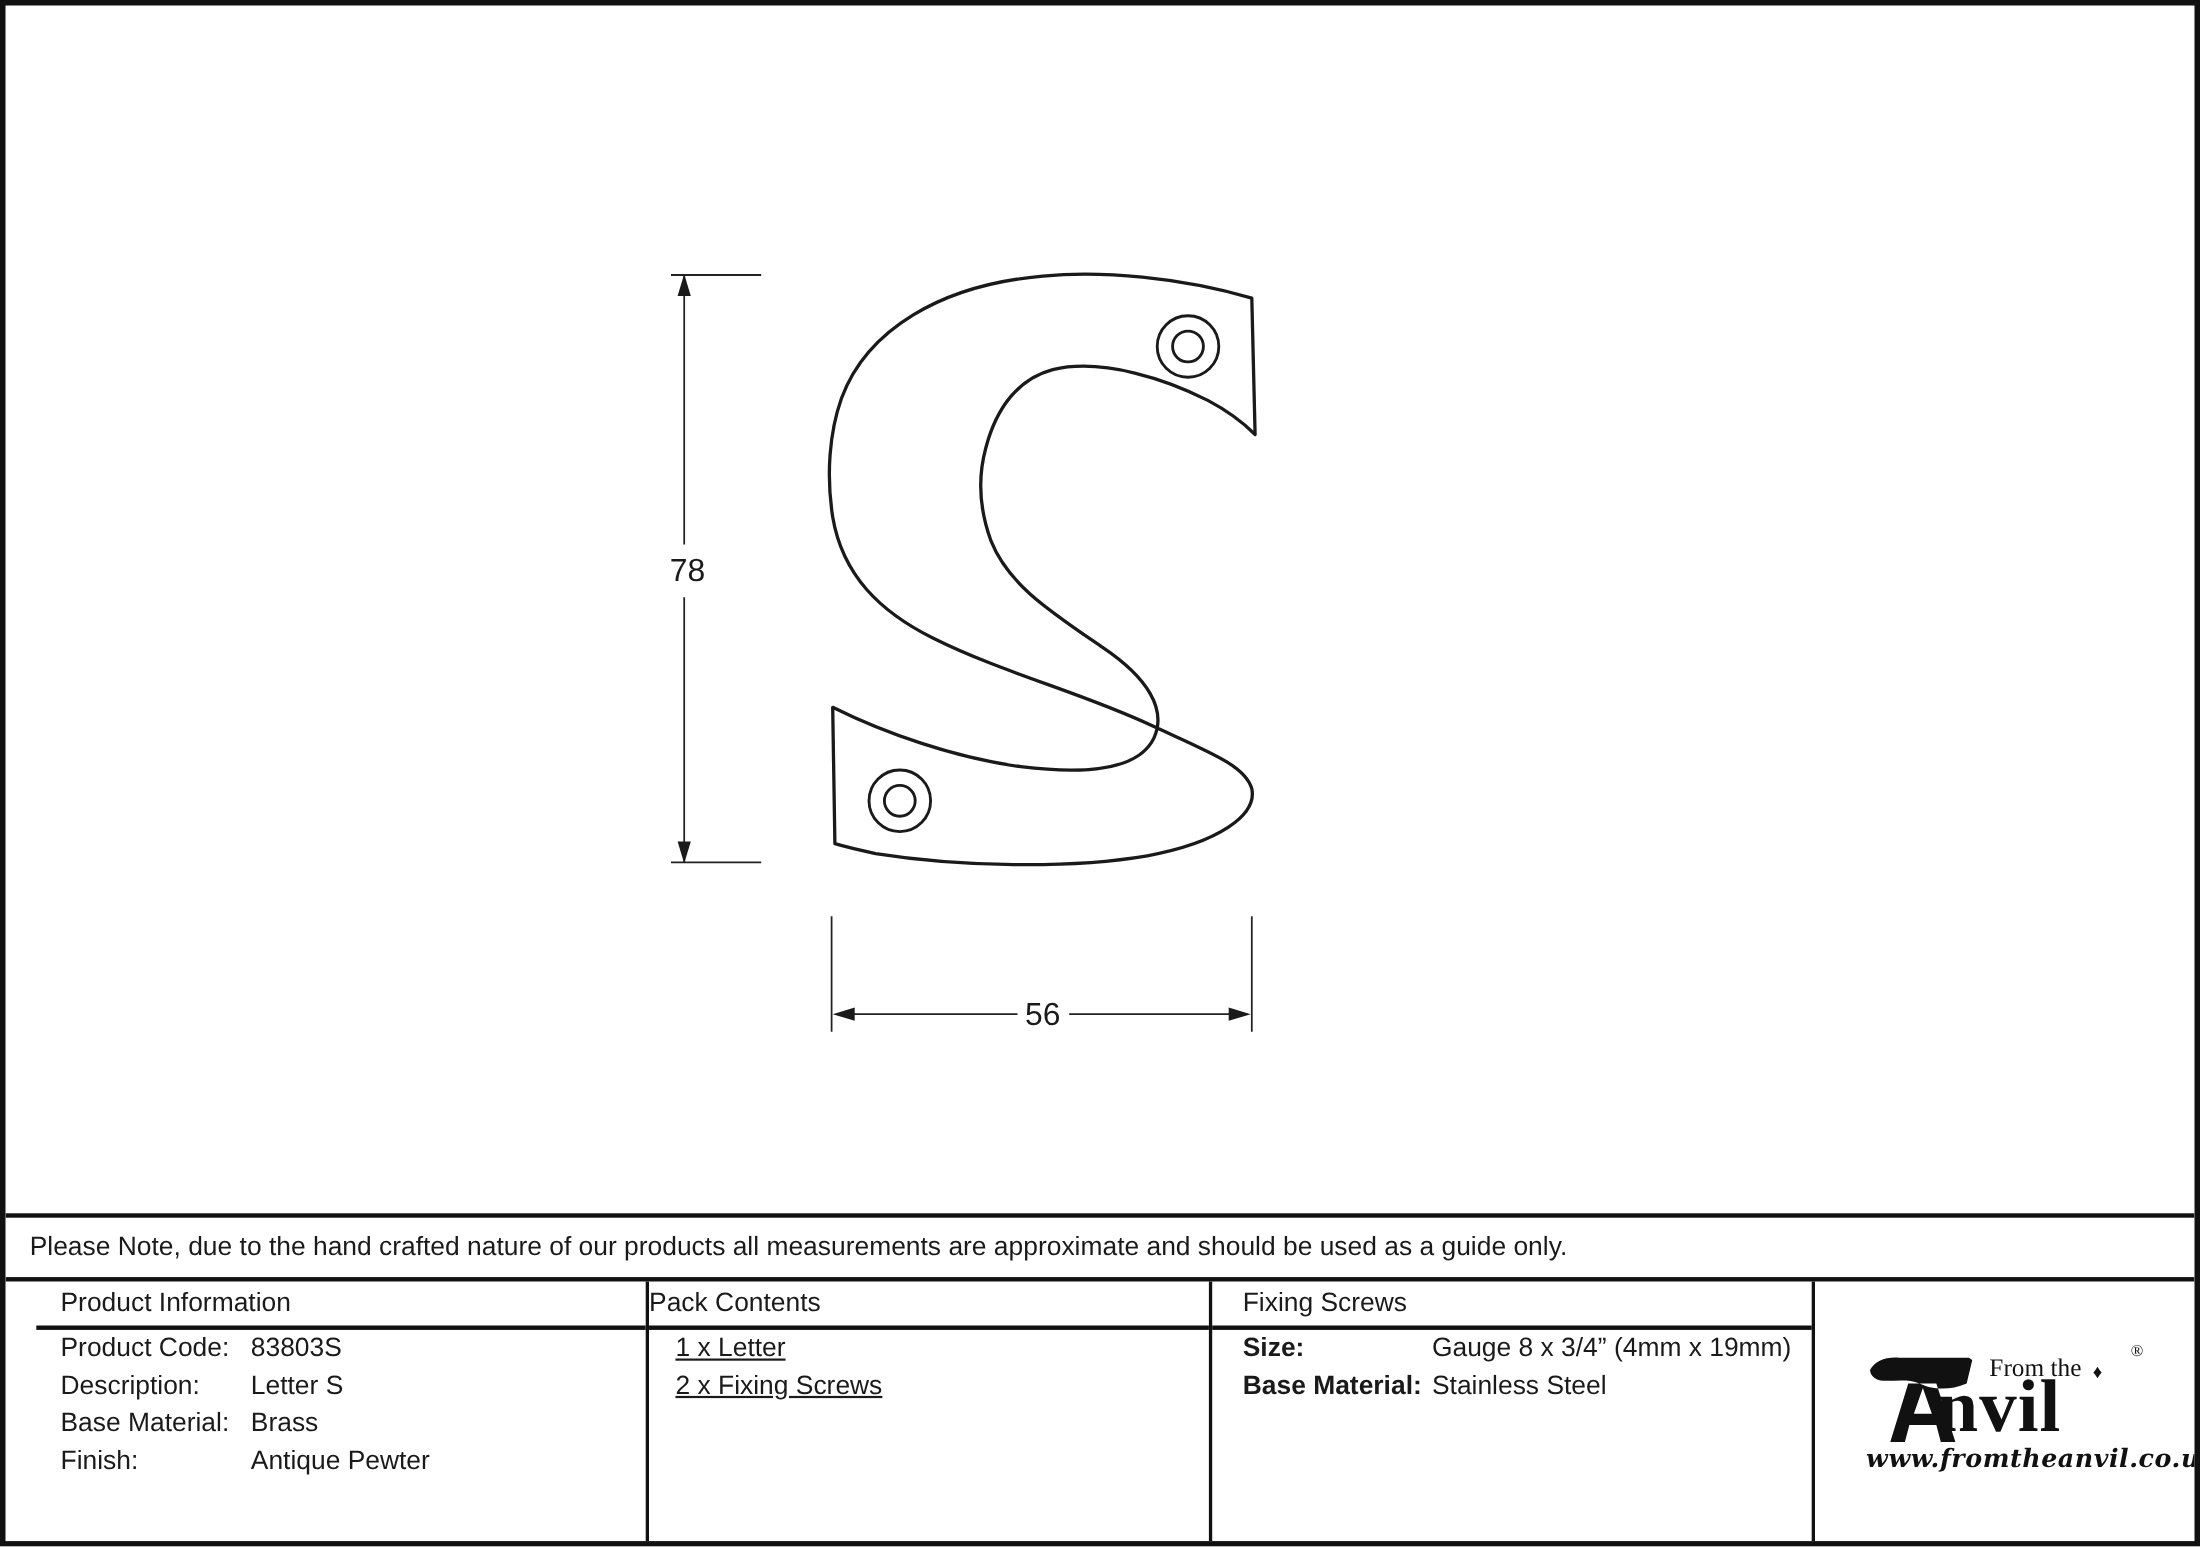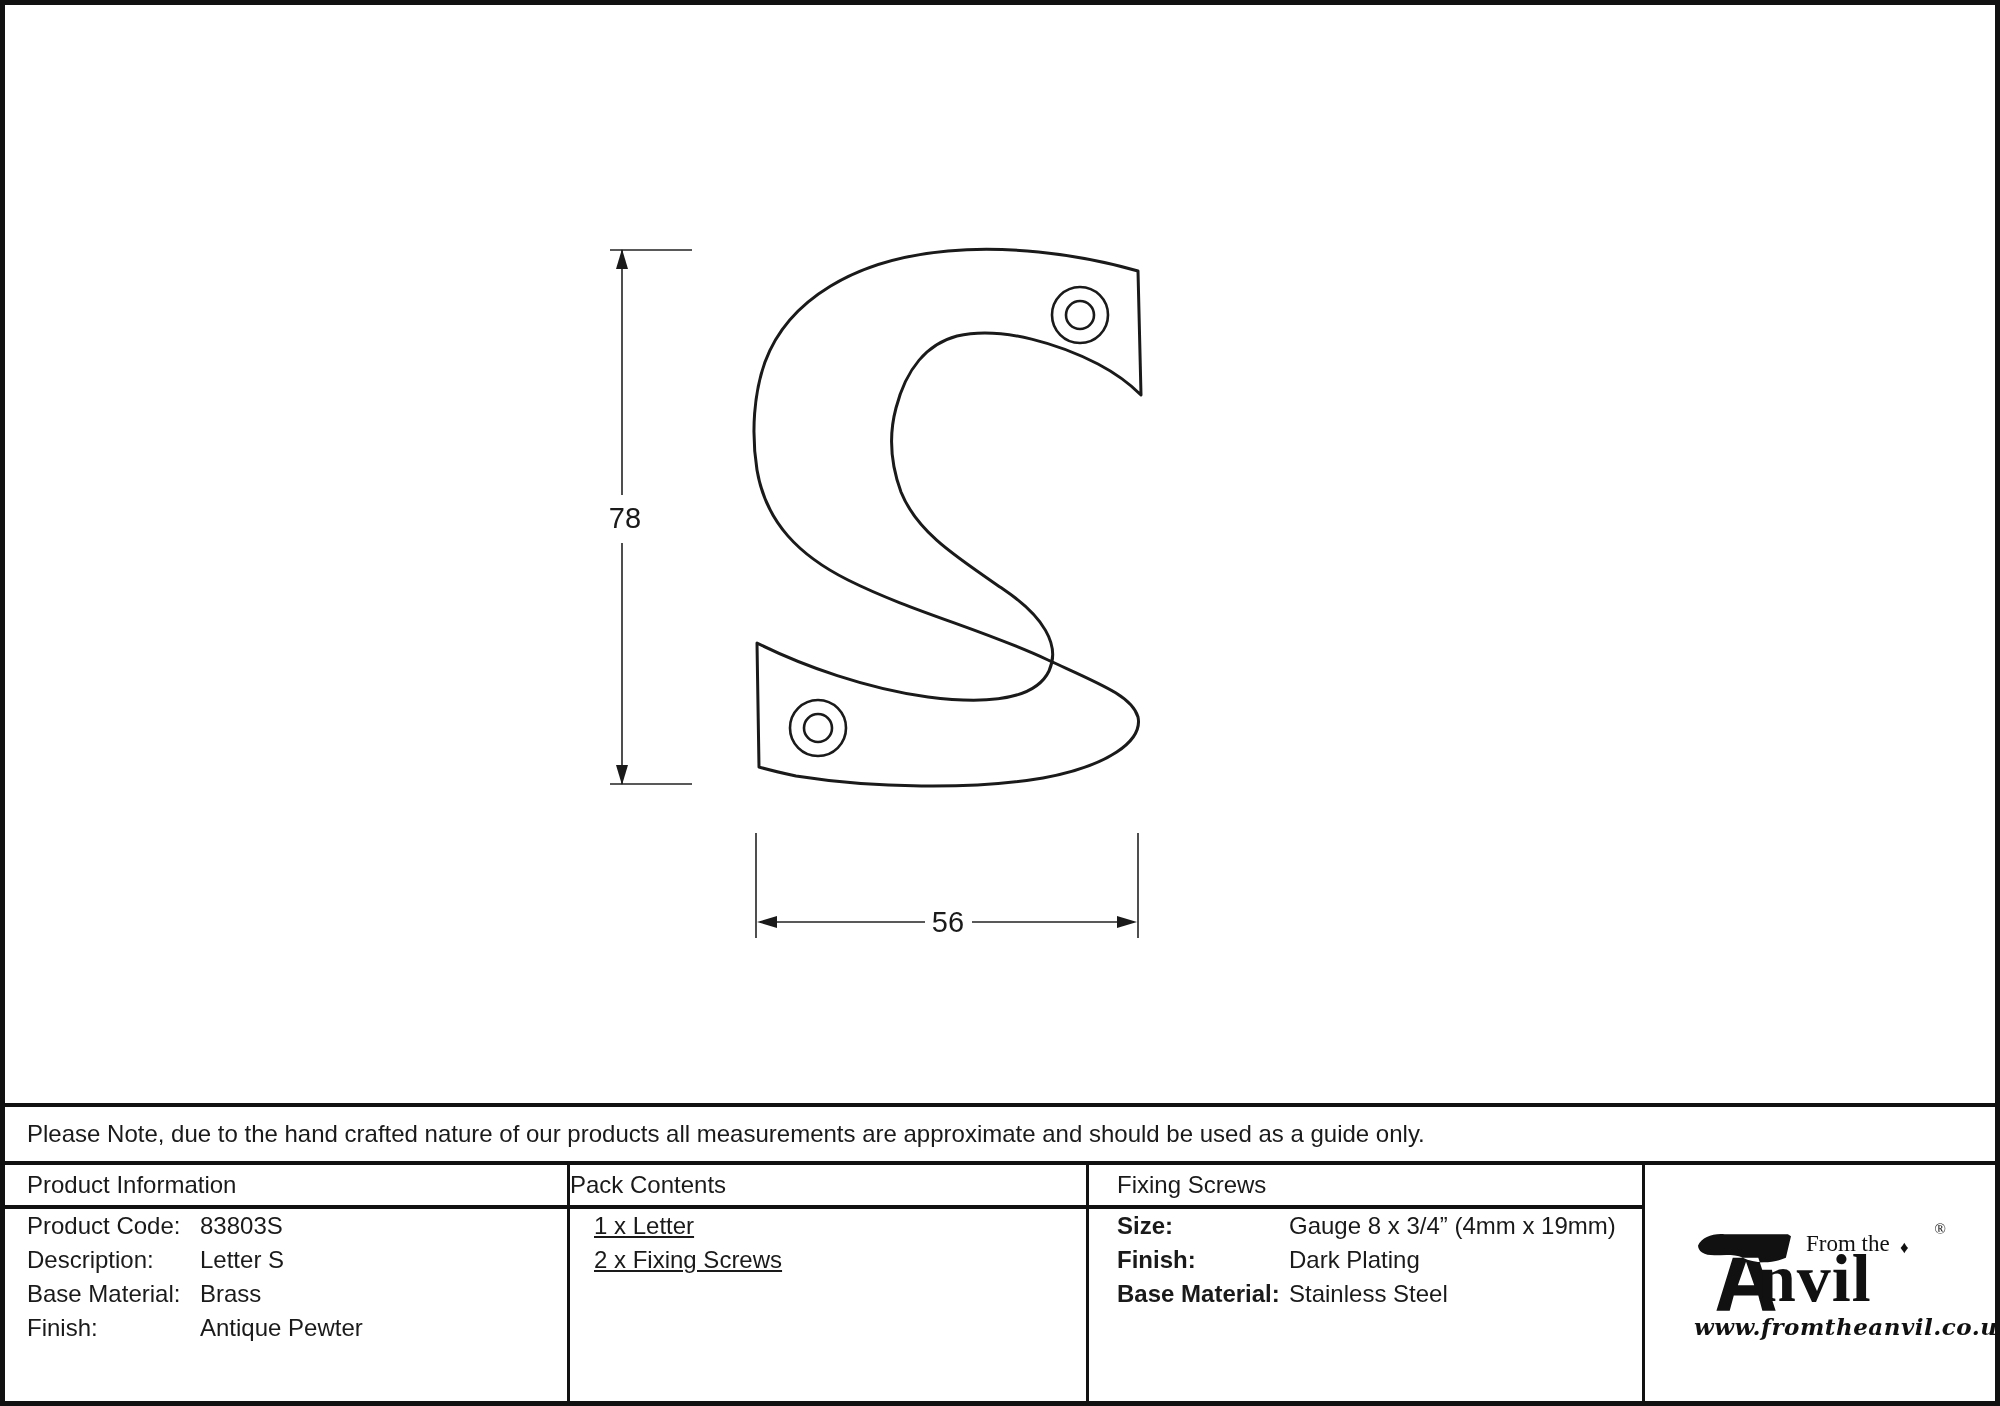"Product Information" .col1 { margin-left: none -> 28px }
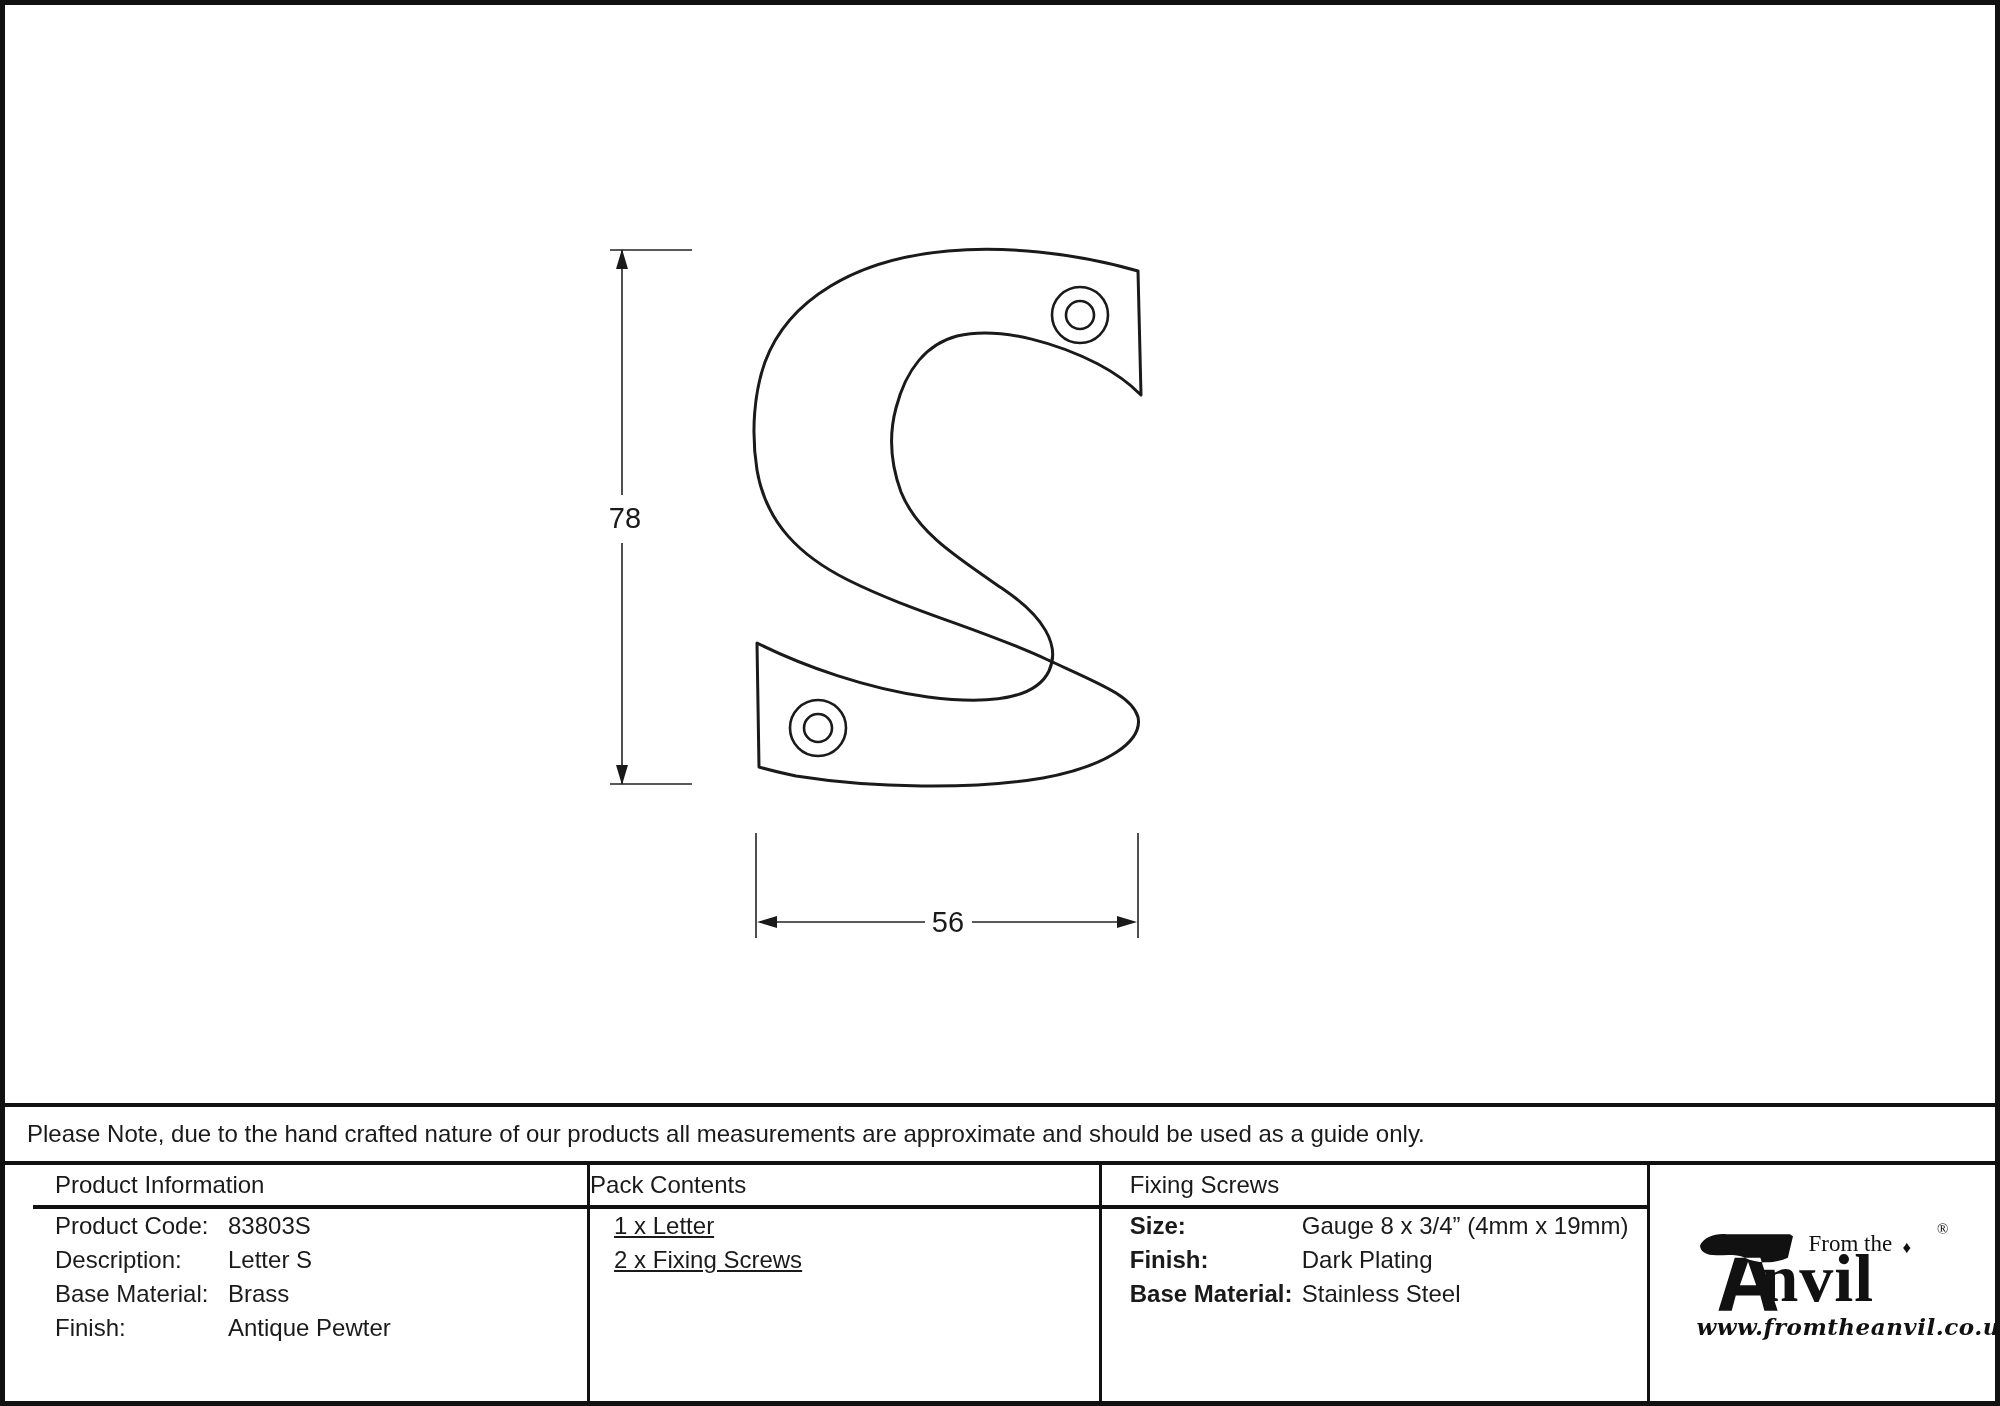"Finish: Dark Plating" div.kv { html: <div> <span>Finish:</span><span>Dark Plating</span> </div> -> none }
